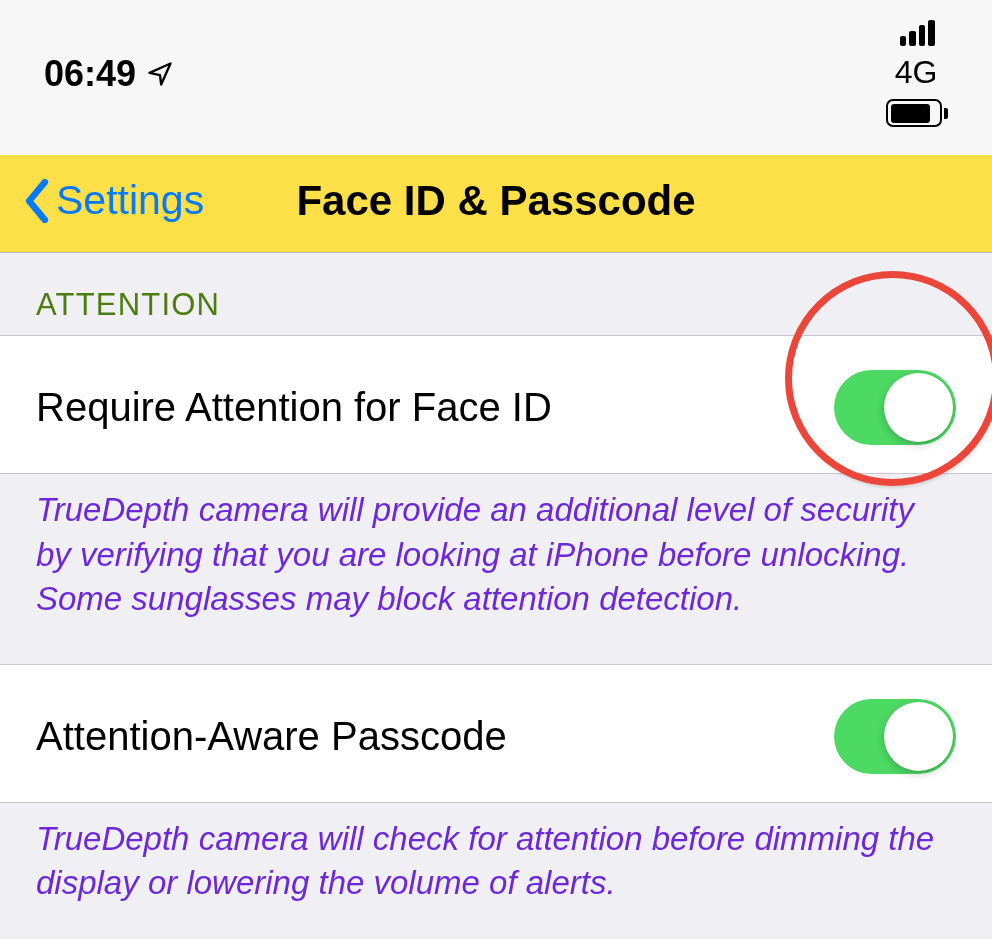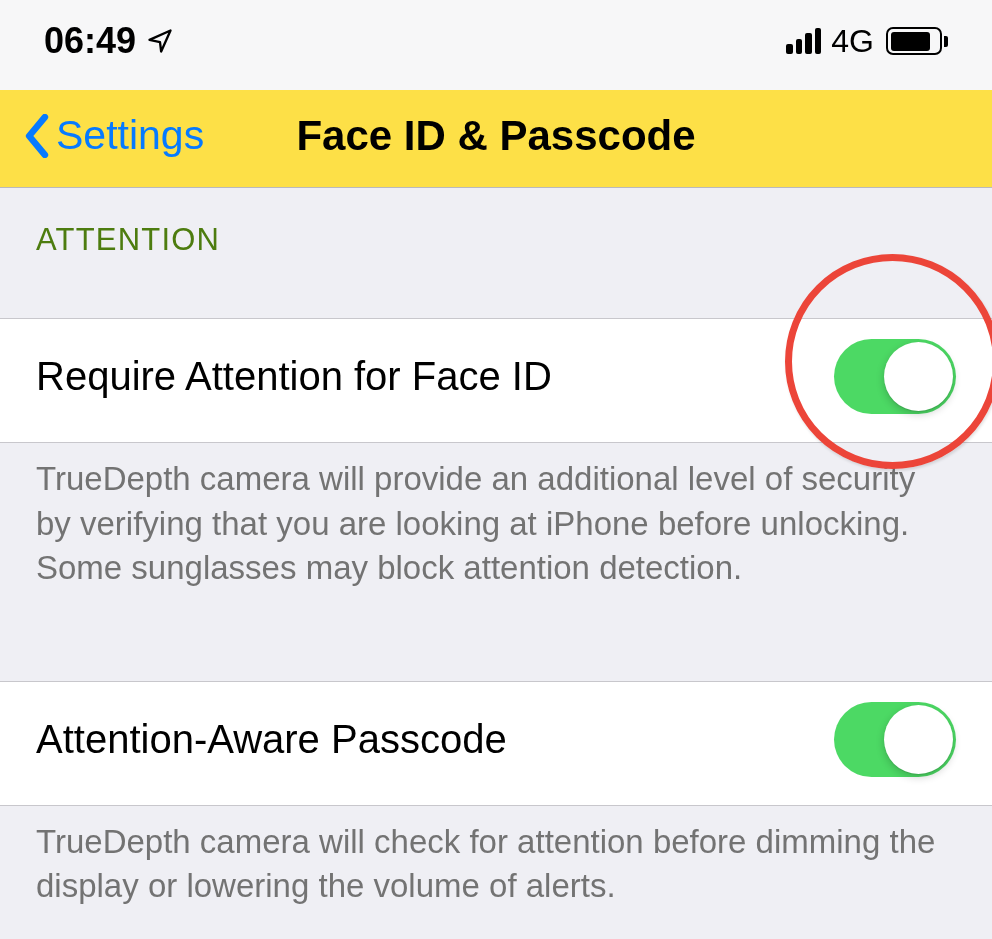"4G" .status-right { flex-direction: none -> column }
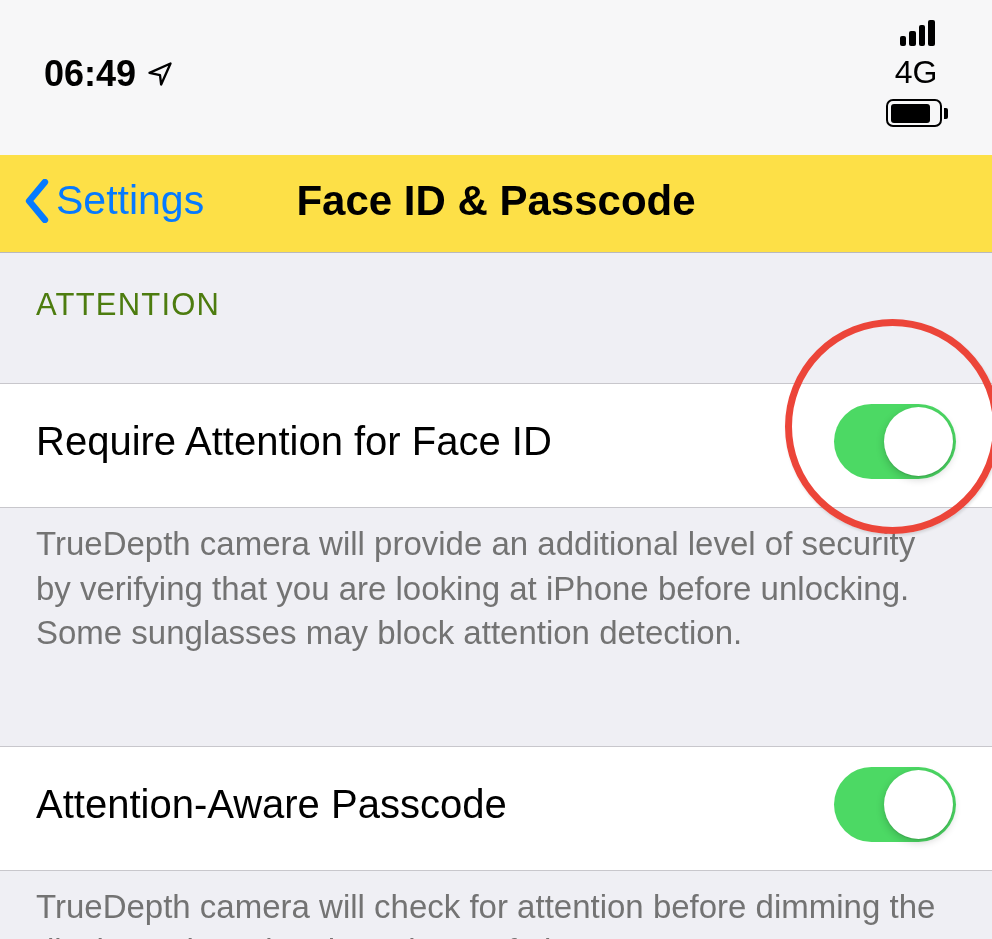"Require Attention for Face ID" .cell { margin-top: 48px -> none; padding: 20px 36px 28px 36px -> 34px 36px 28px 36px }
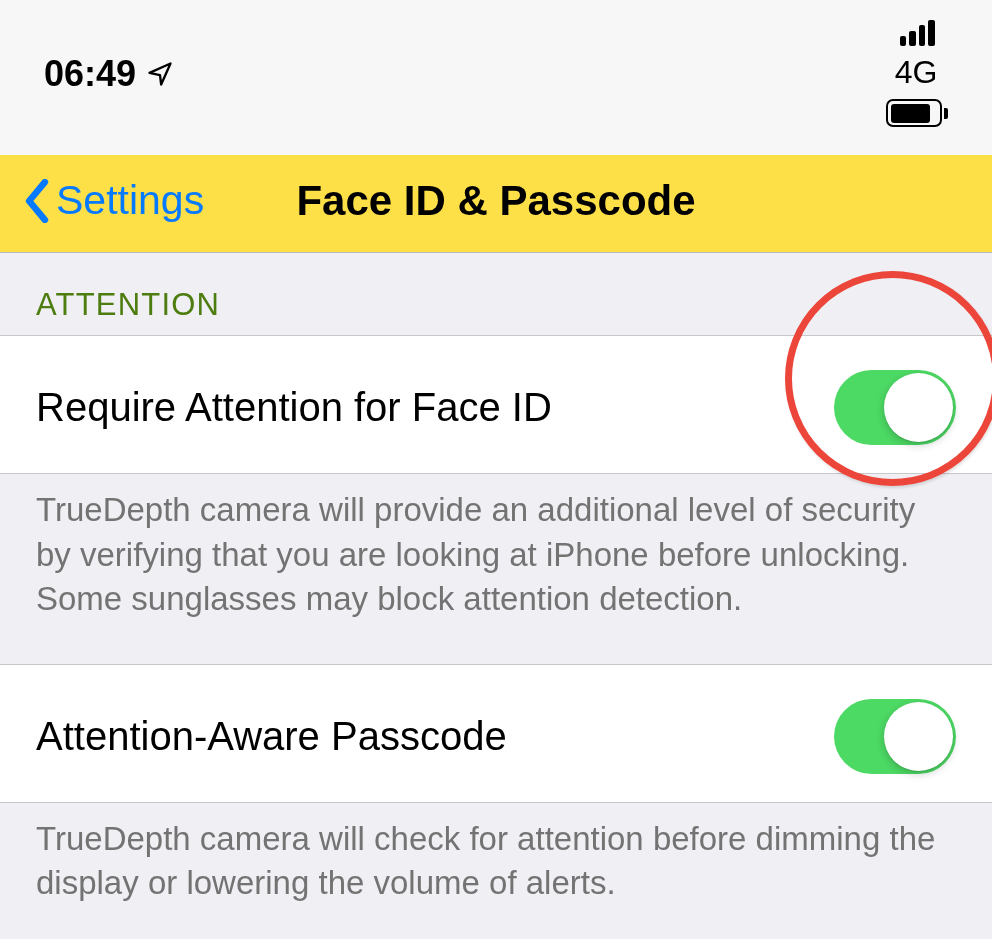"TrueDepth camera will provide an" .section-footer { color: #737373 -> #6d28d9; font-style: none -> italic }
